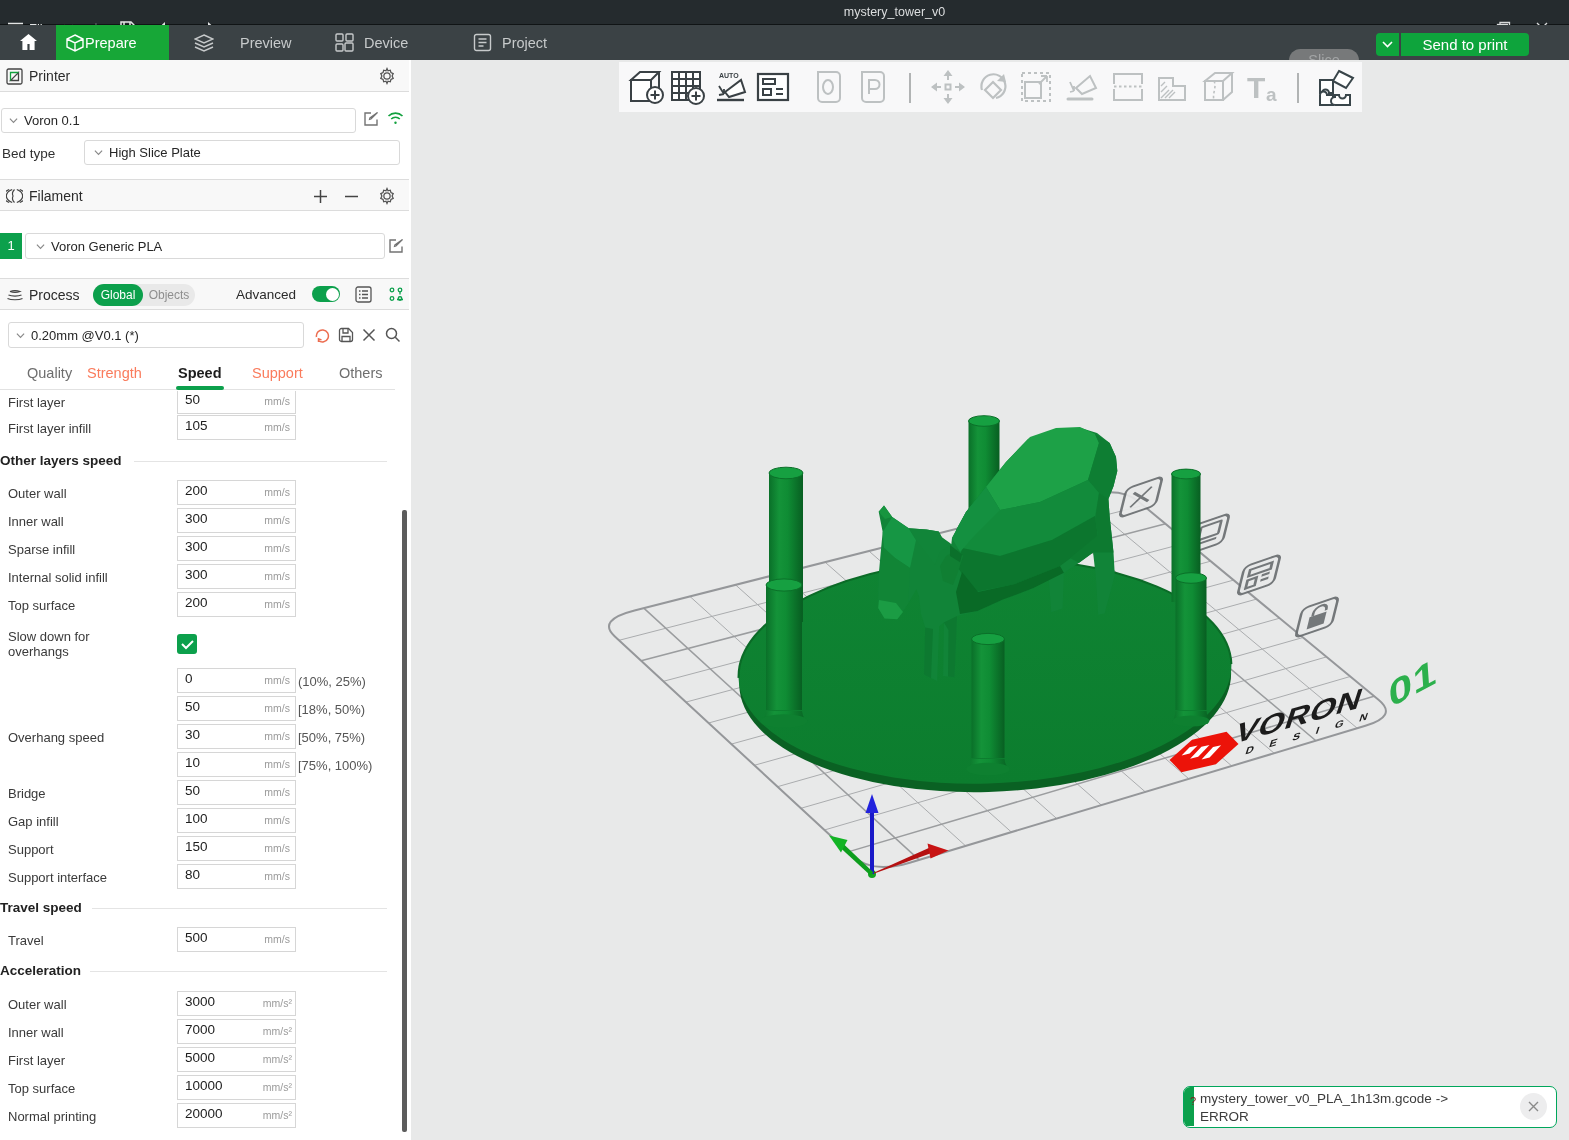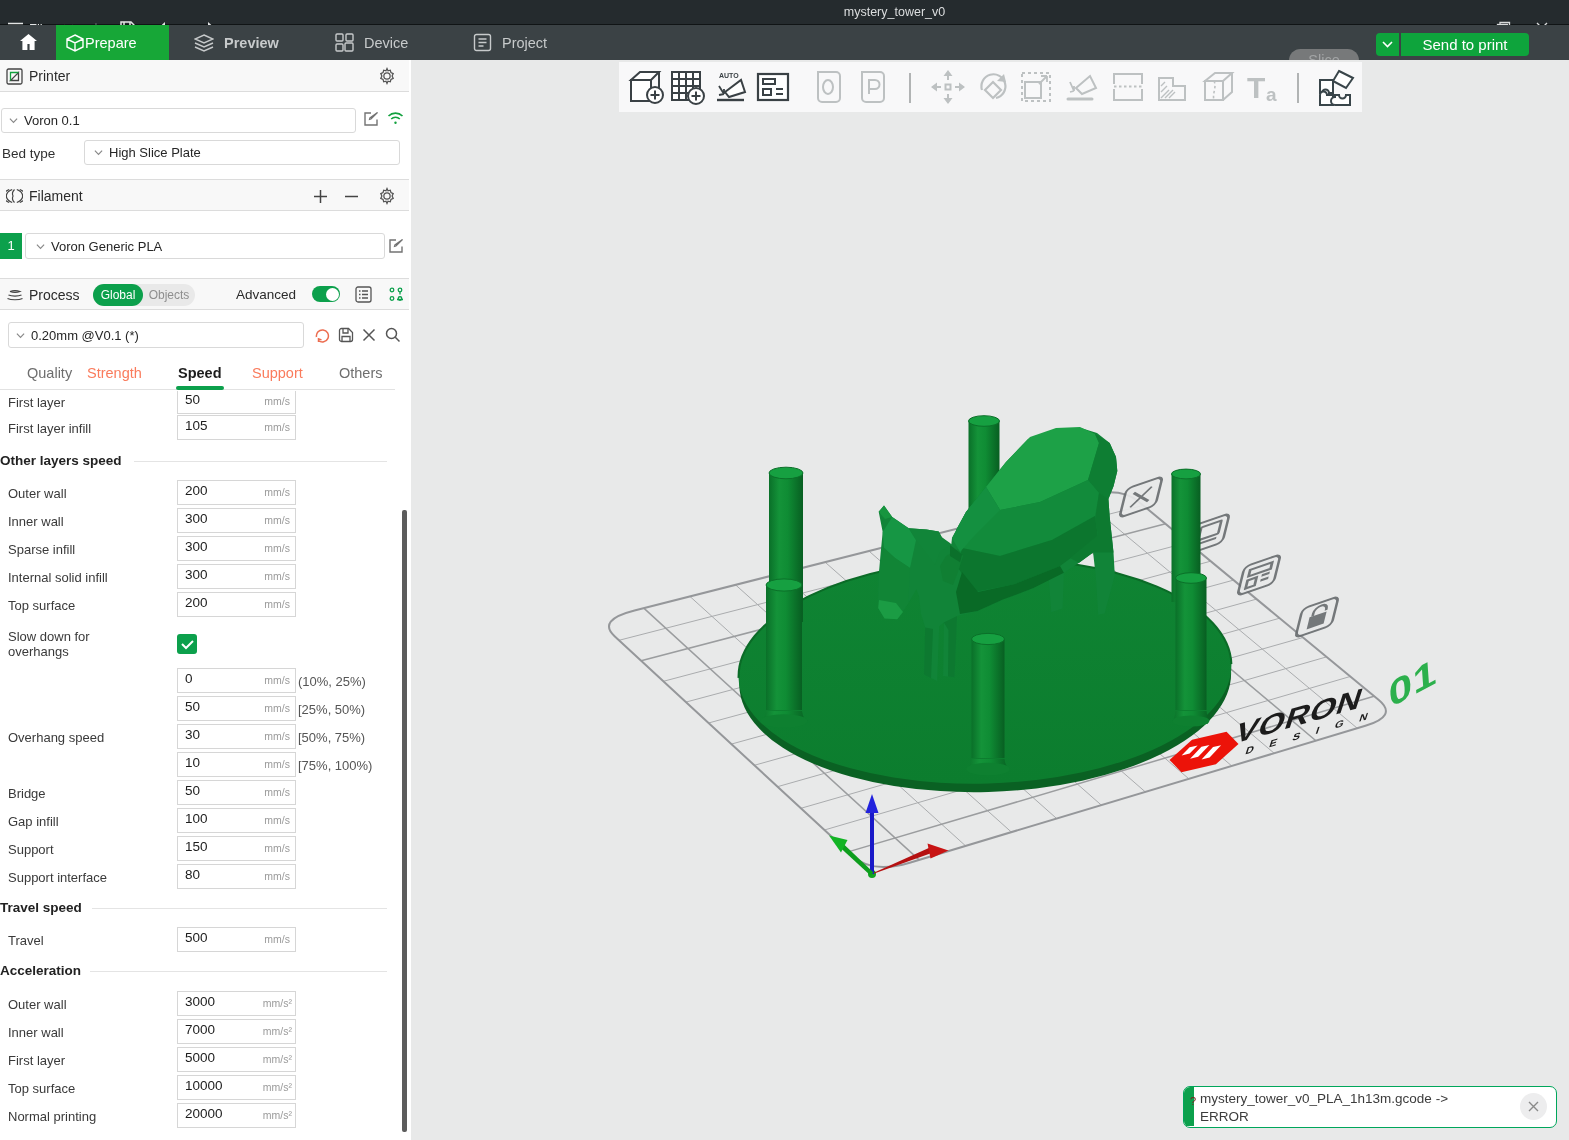"Preview" div.nav-tab { font-weight: bold -> none; gap: 10px -> 26px }
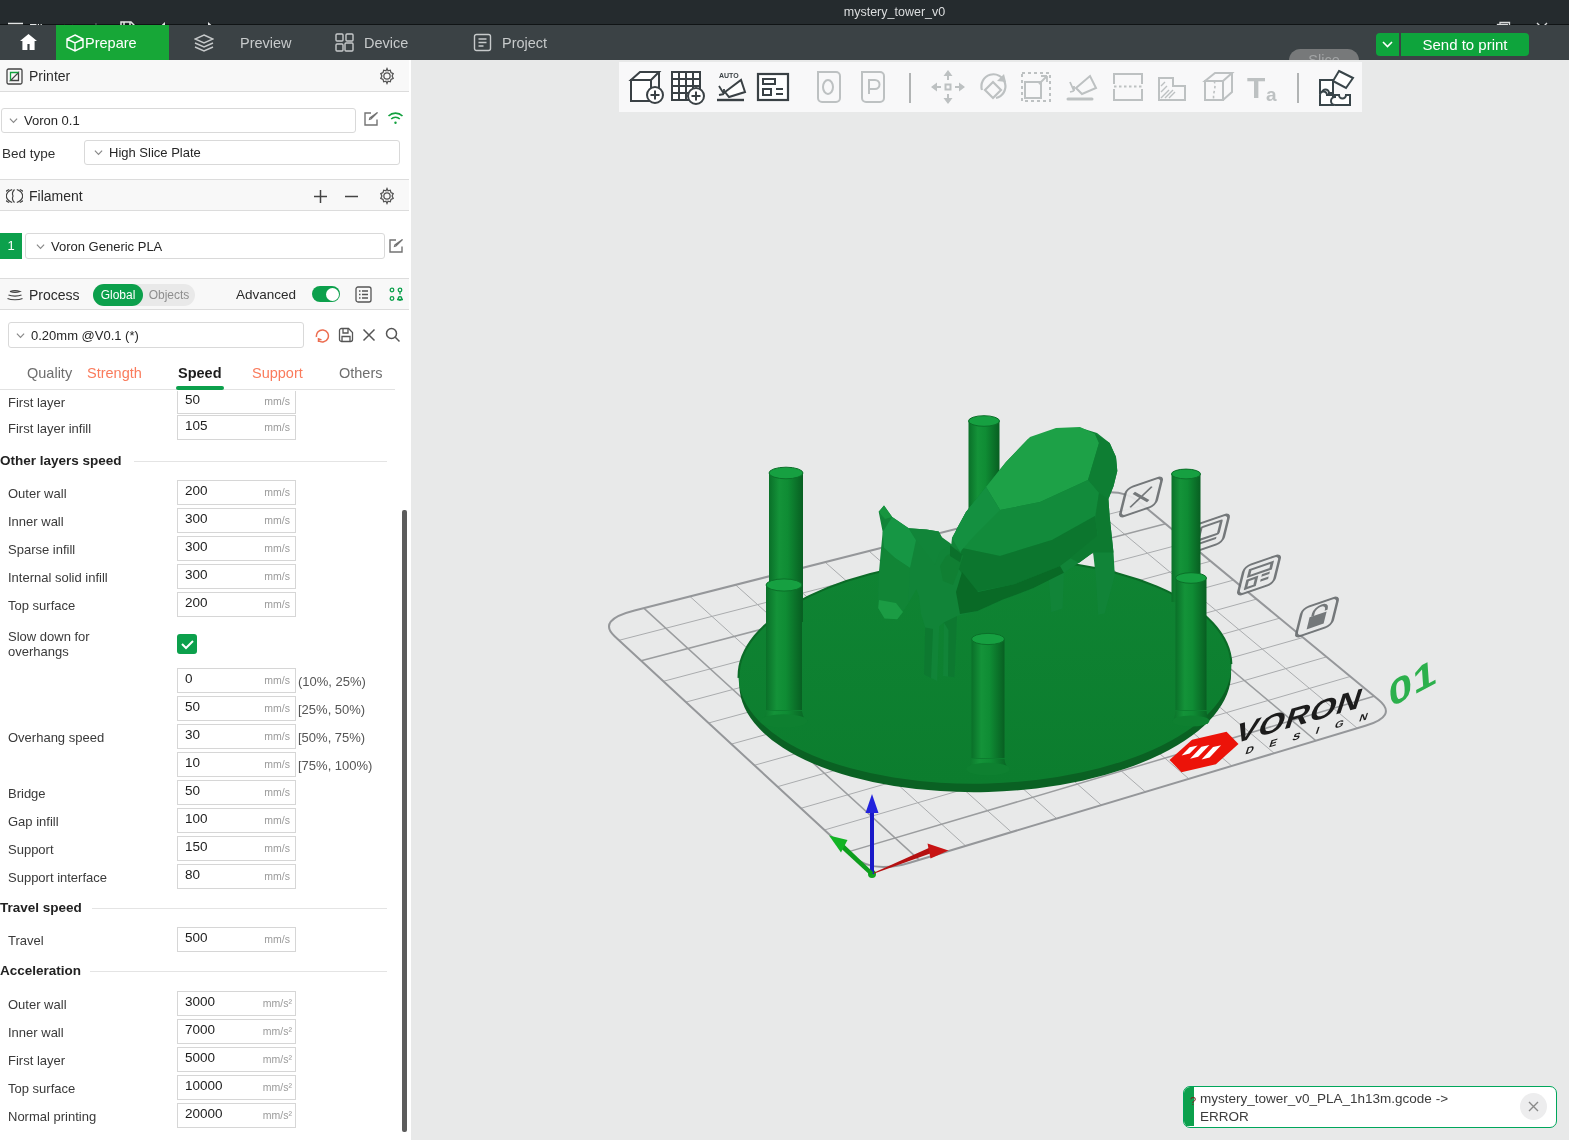"[25%, 50%)" div.rng { text: 25% -> 18% }
